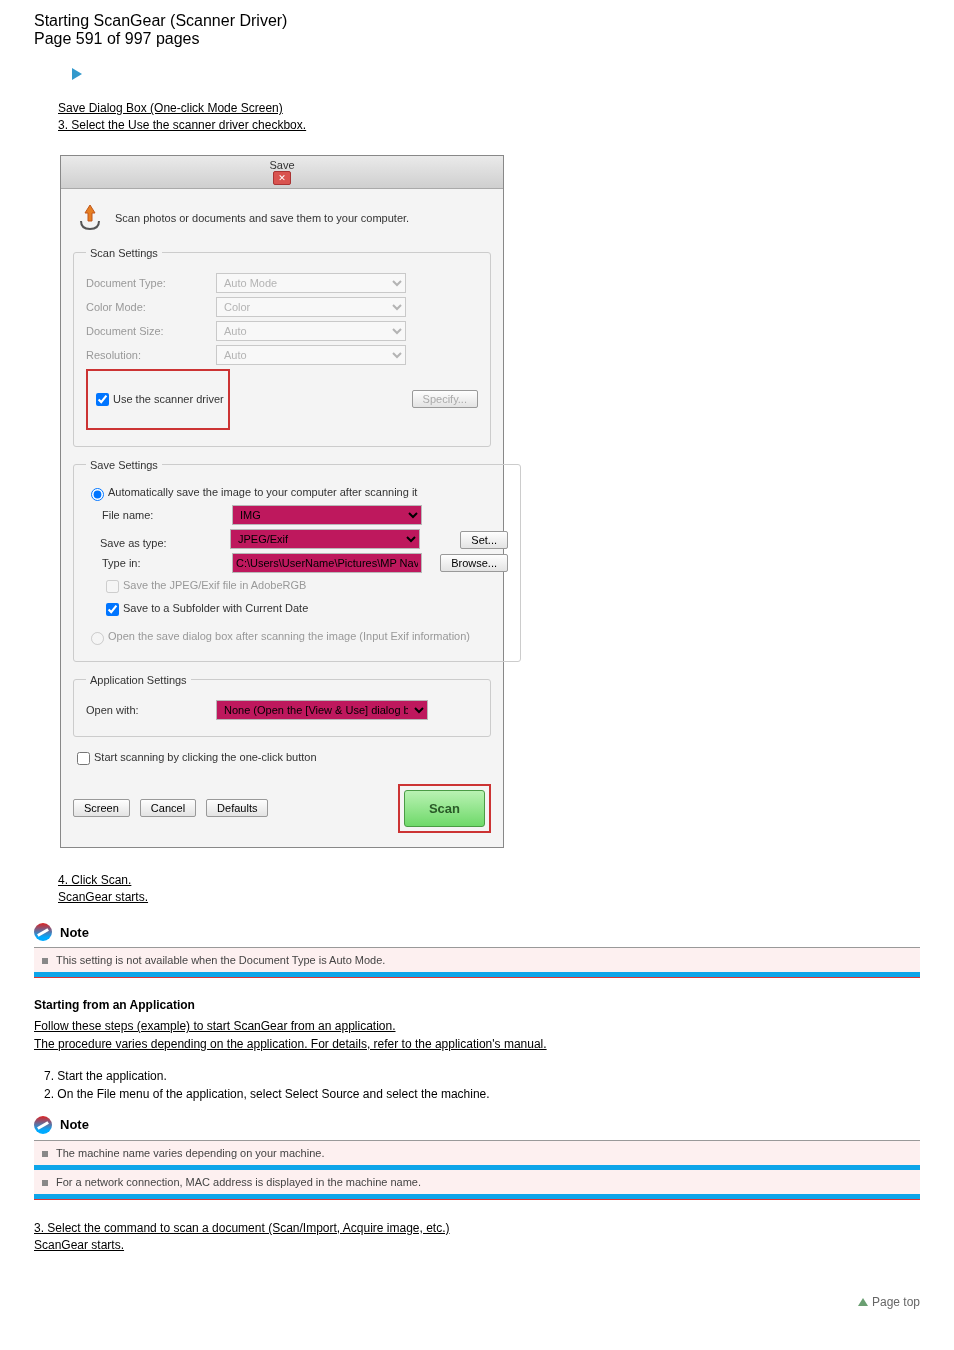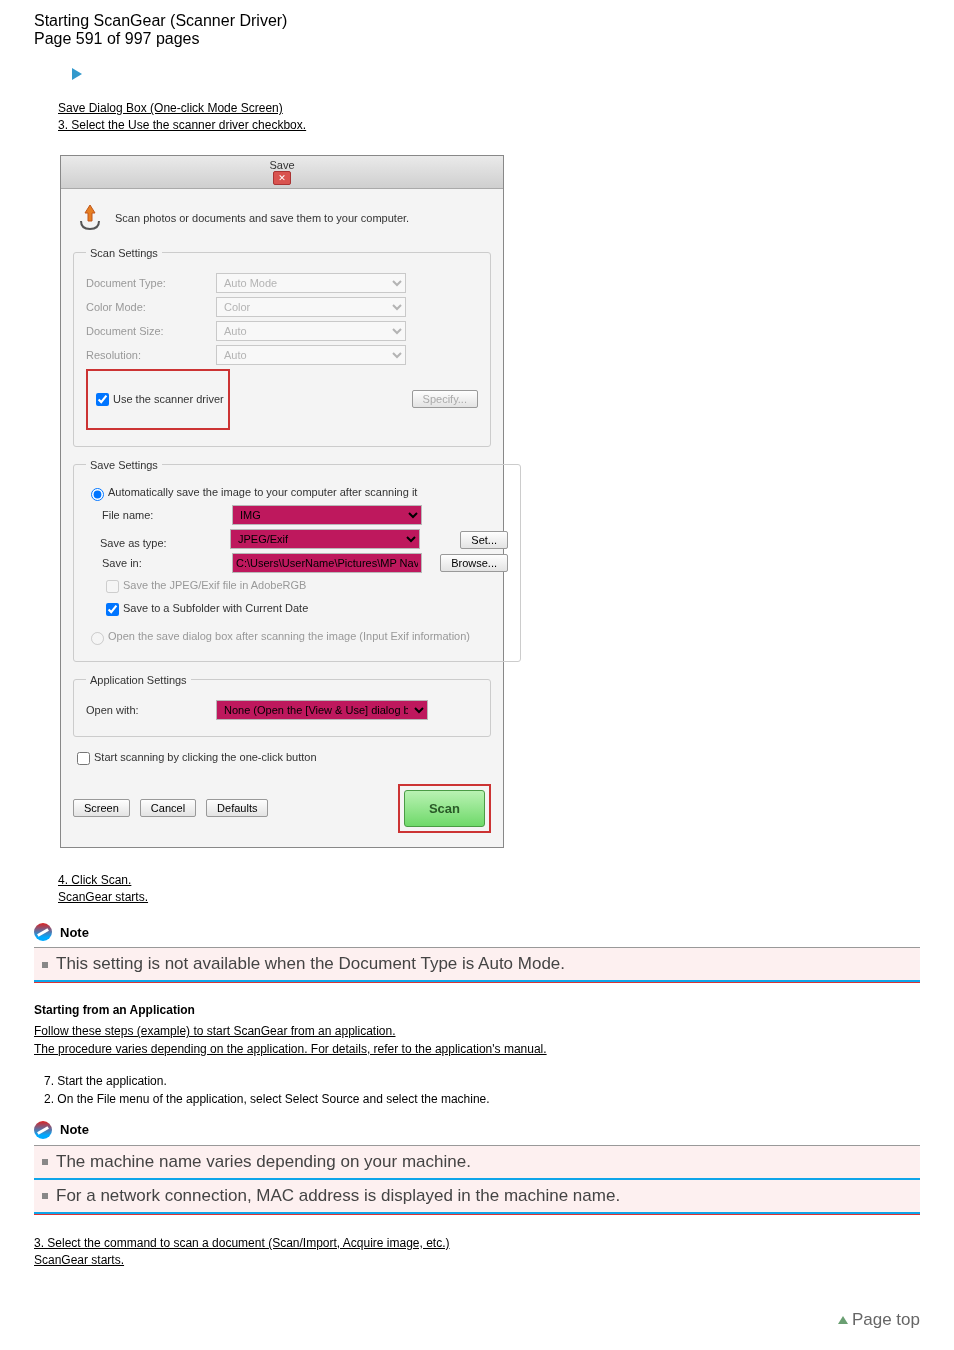"Save in:" span.lbl { text: Save -> Type }
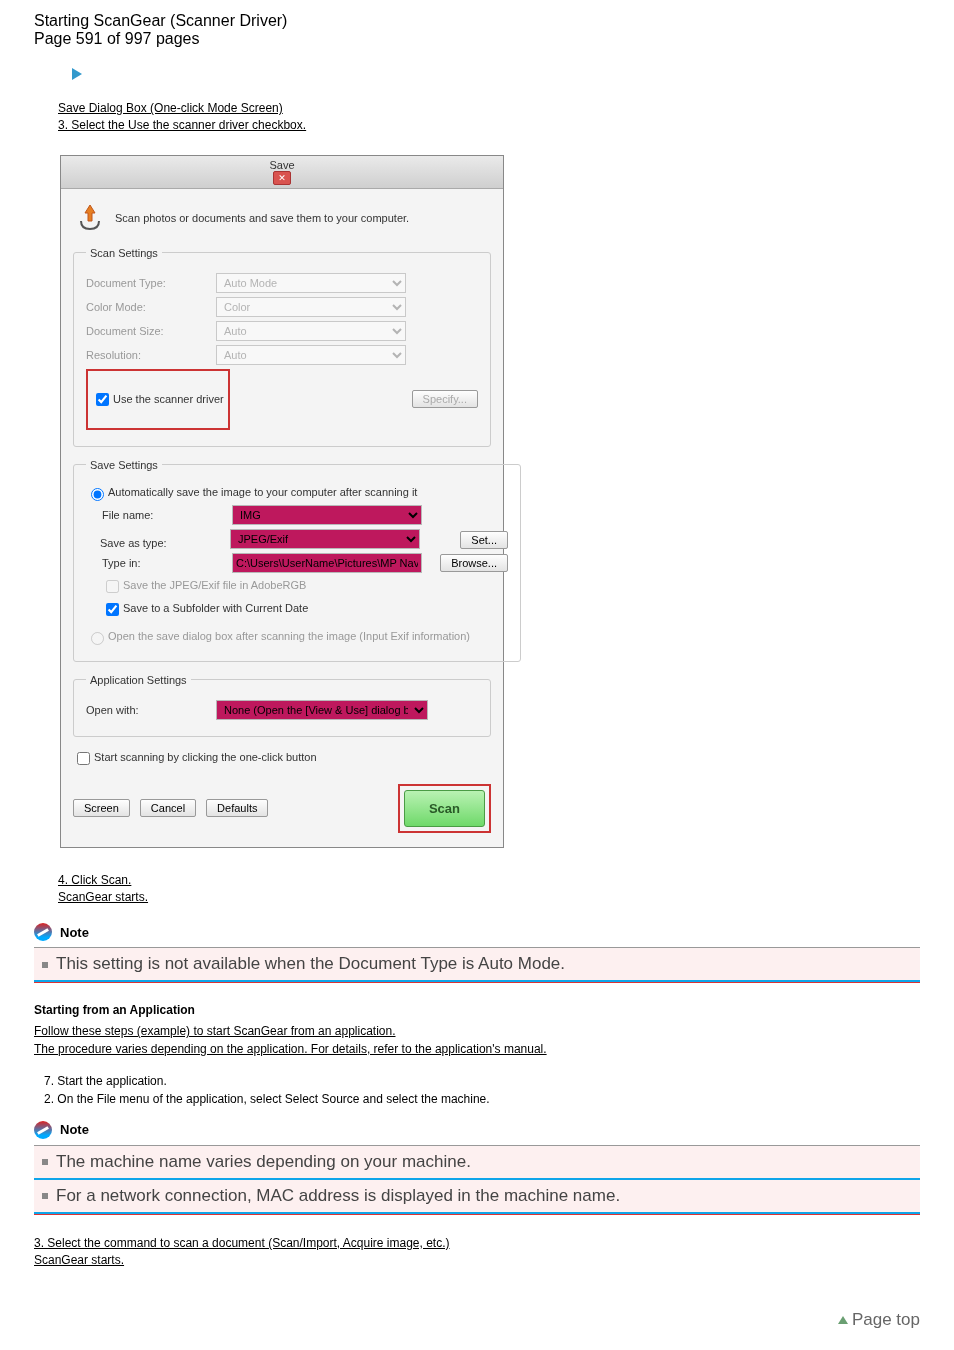"This setting is not available" .note-row { border-bottom: 2px solid #0ea5e9 -> 5px solid #0ea5e9; font-size: 17px -> 11px }
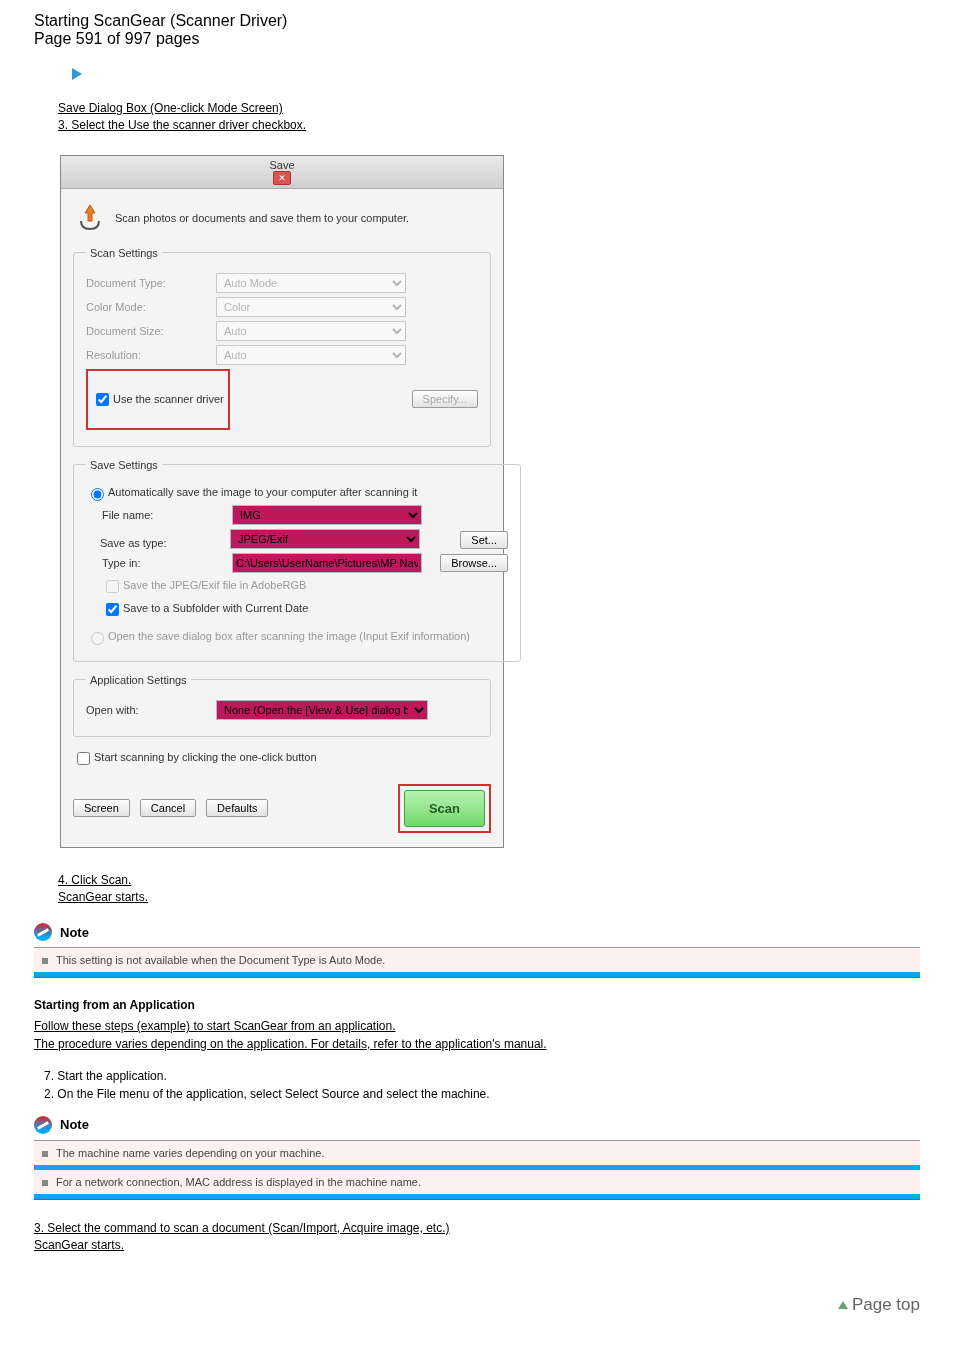"Page top" .pgtop { font-size: 17px -> 12px }
